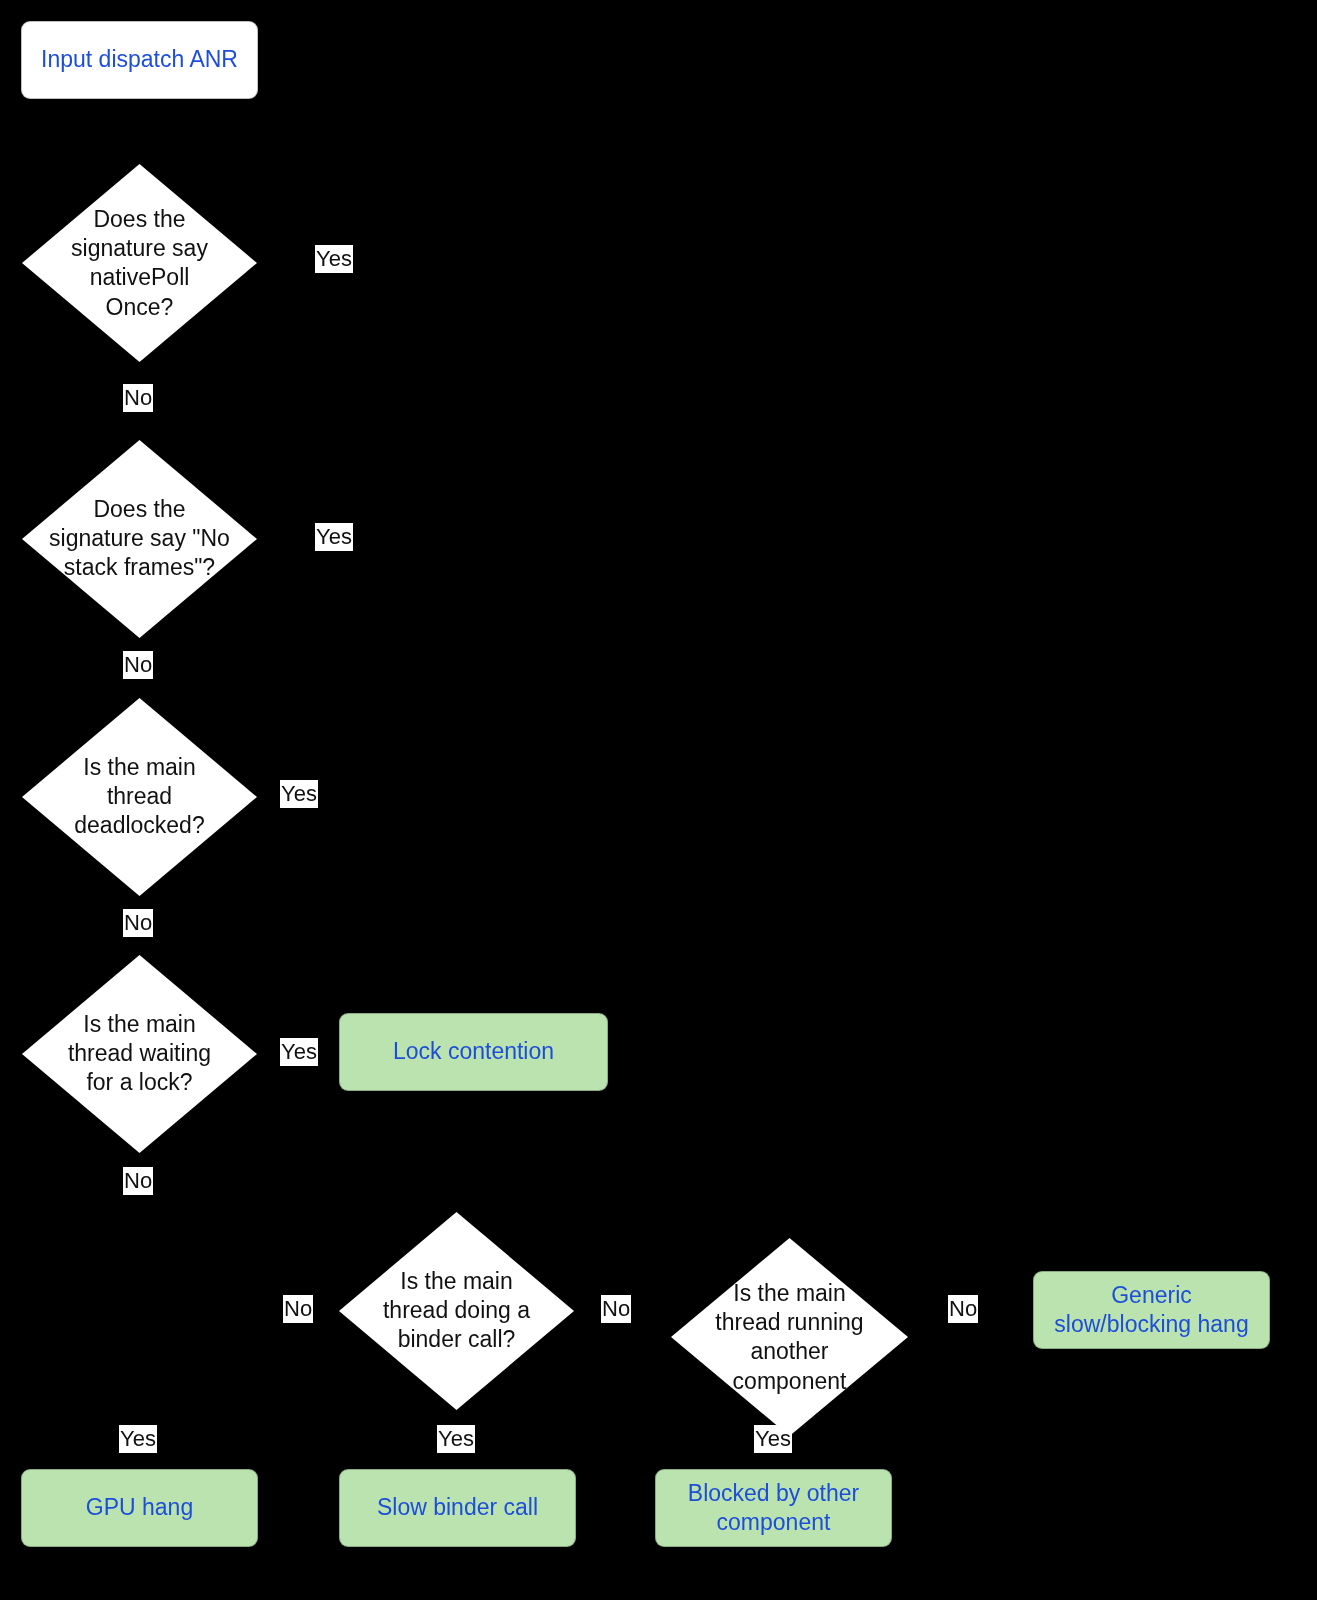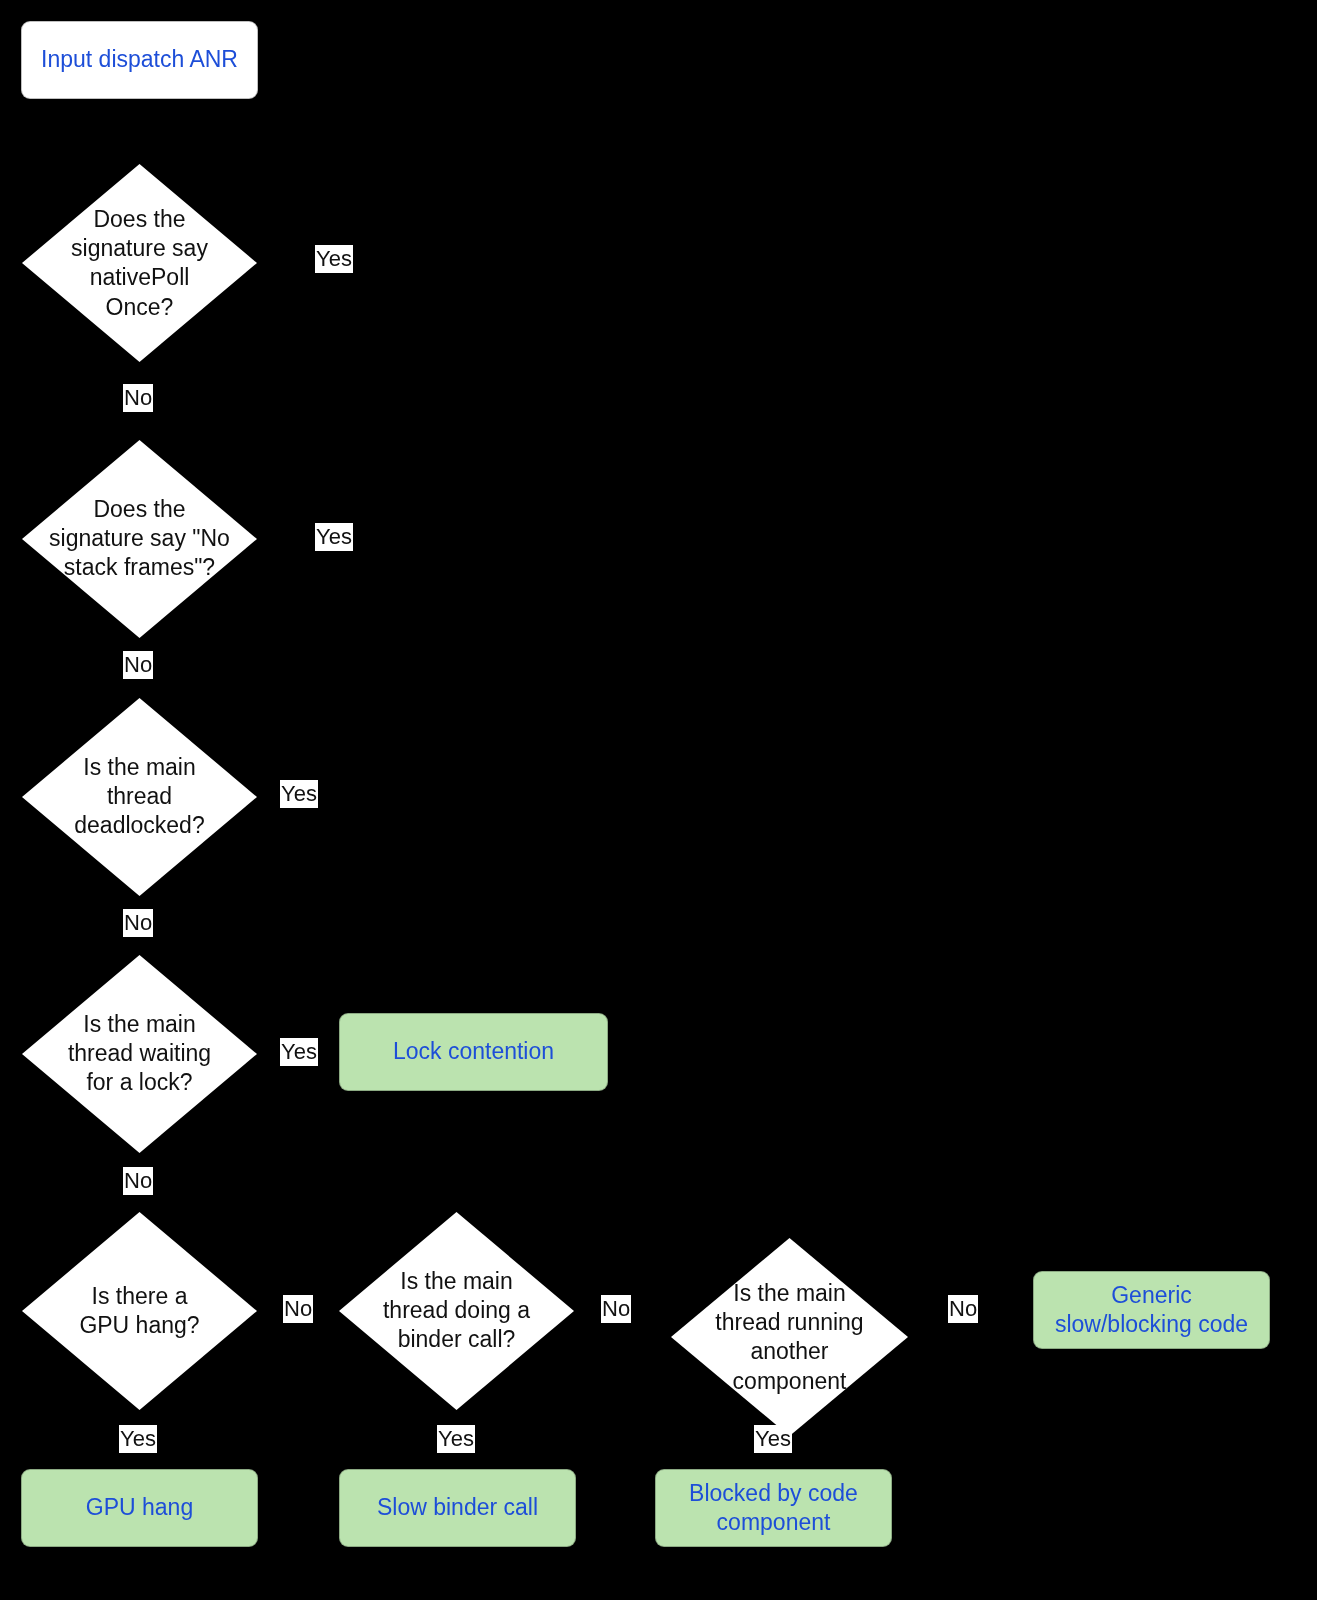"Is there a" div.decision { html: <div> <div></div> <div>Is there a GPU hang?</div> </div> -> none }
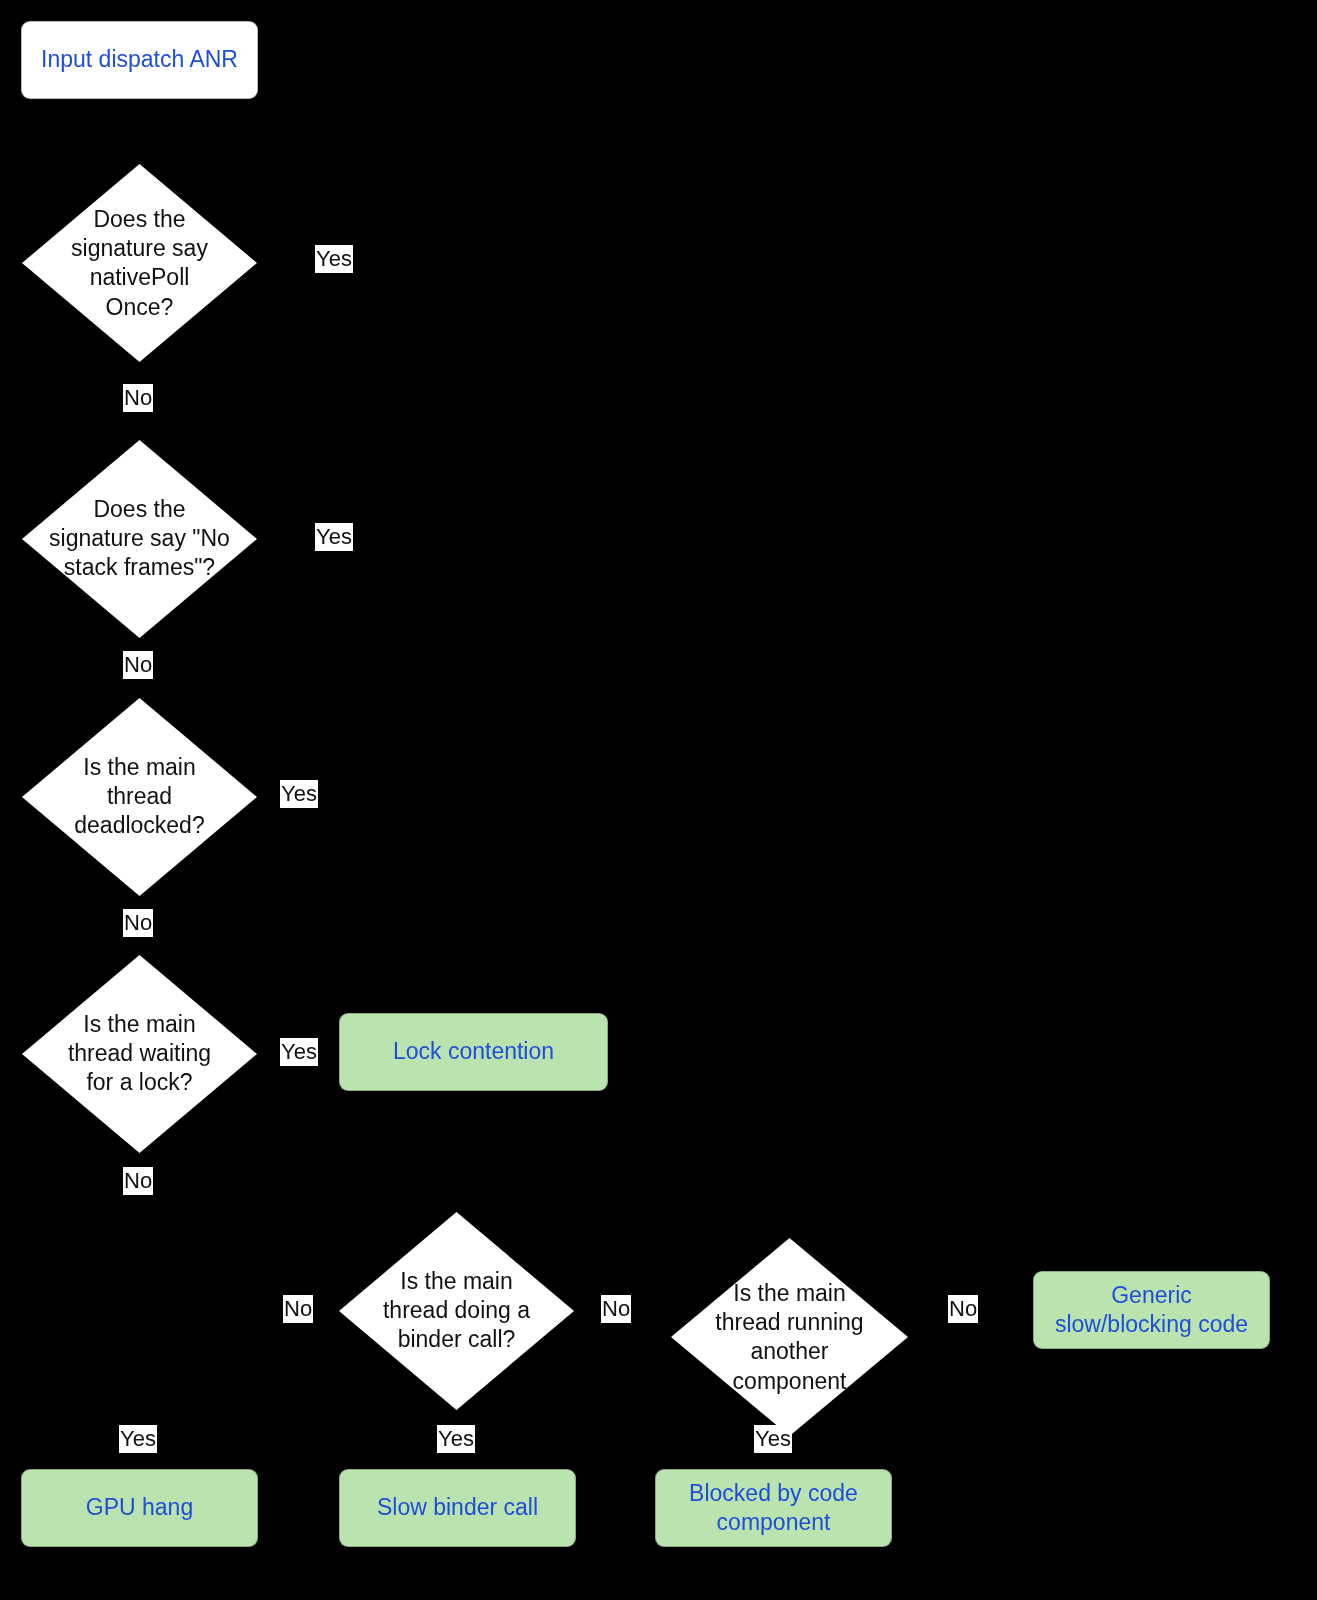"Generic" span { text: code -> hang }
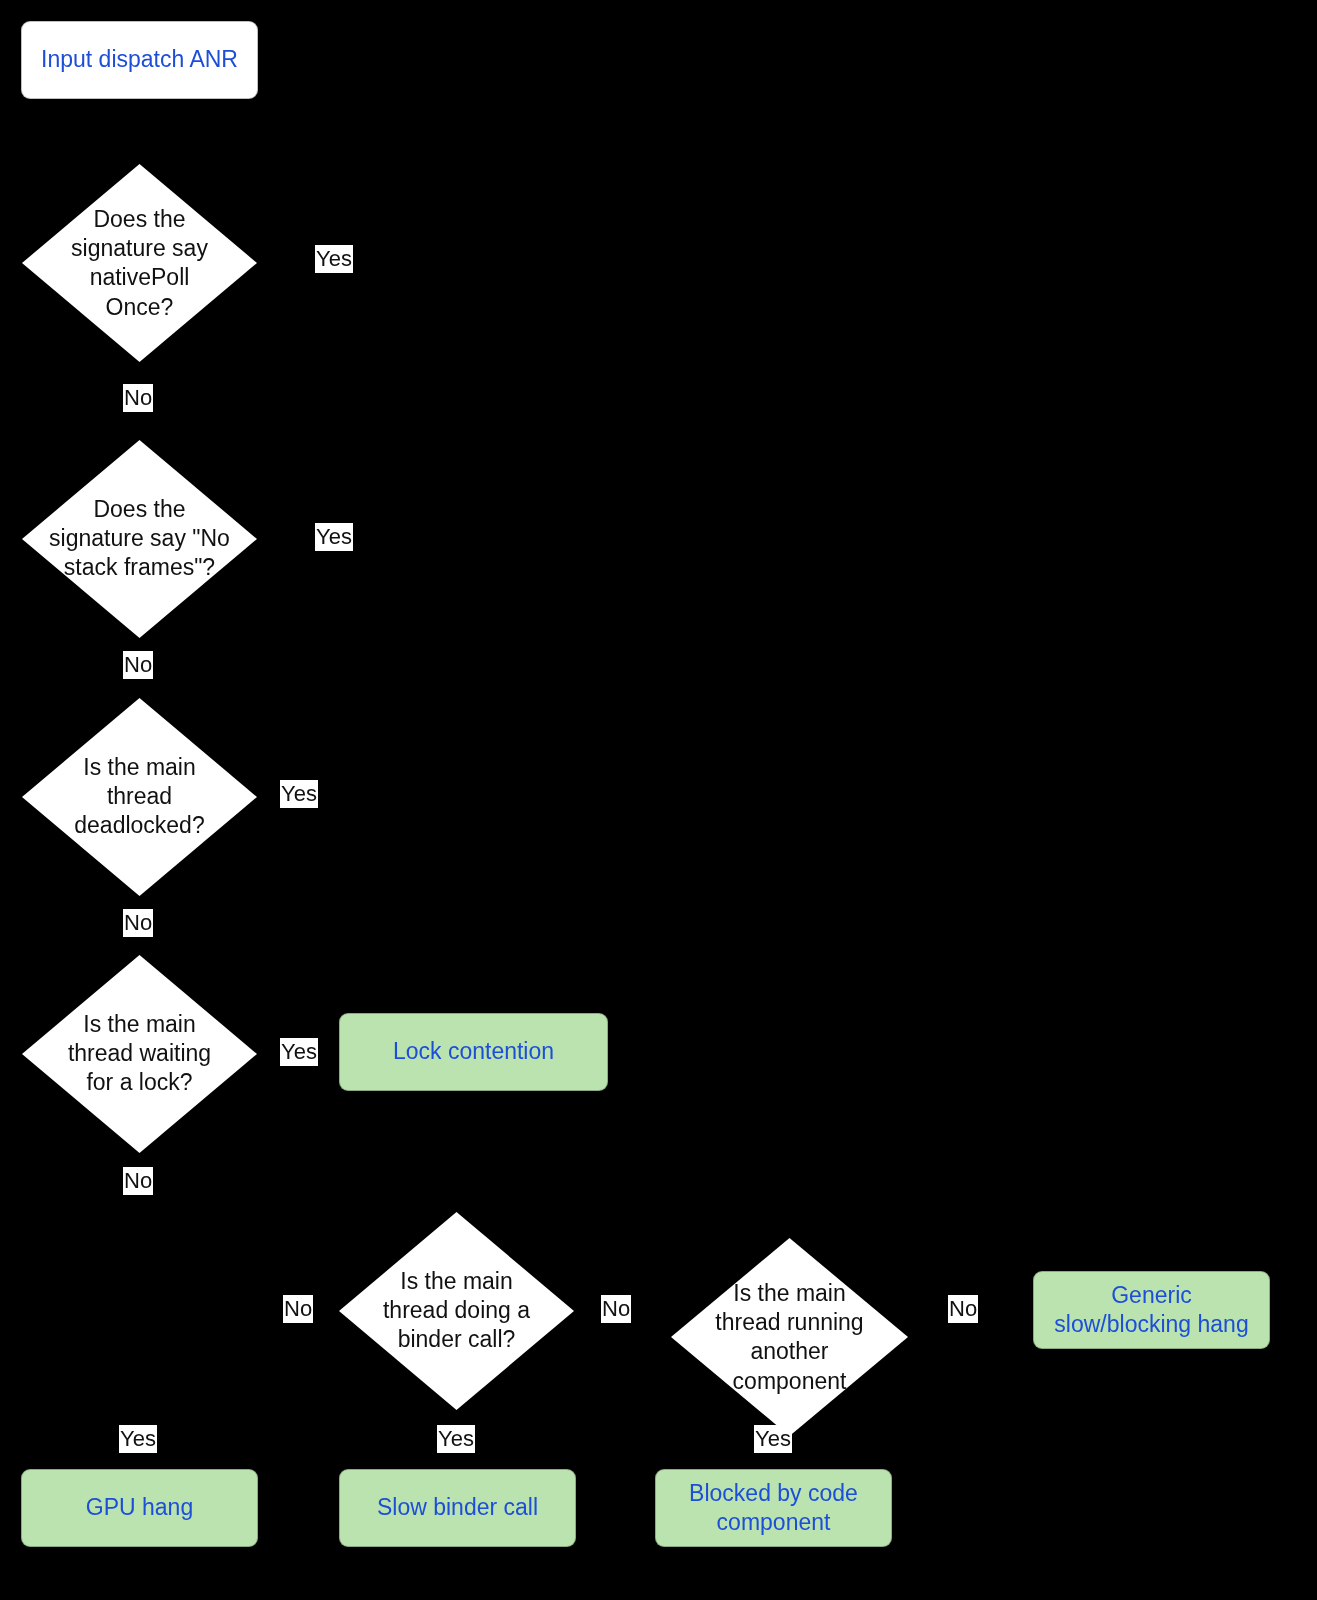"Blocked by code" span { text: code -> other }
